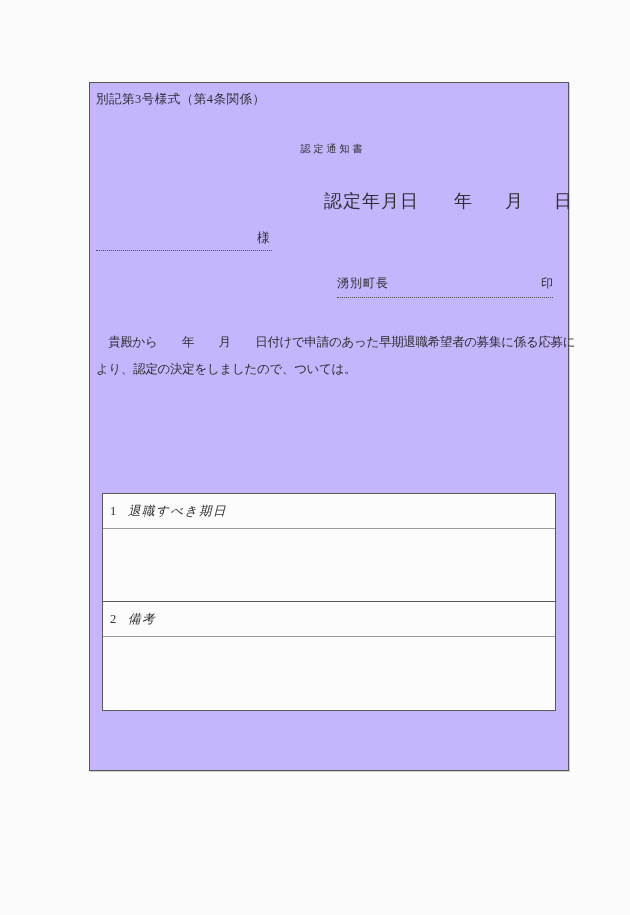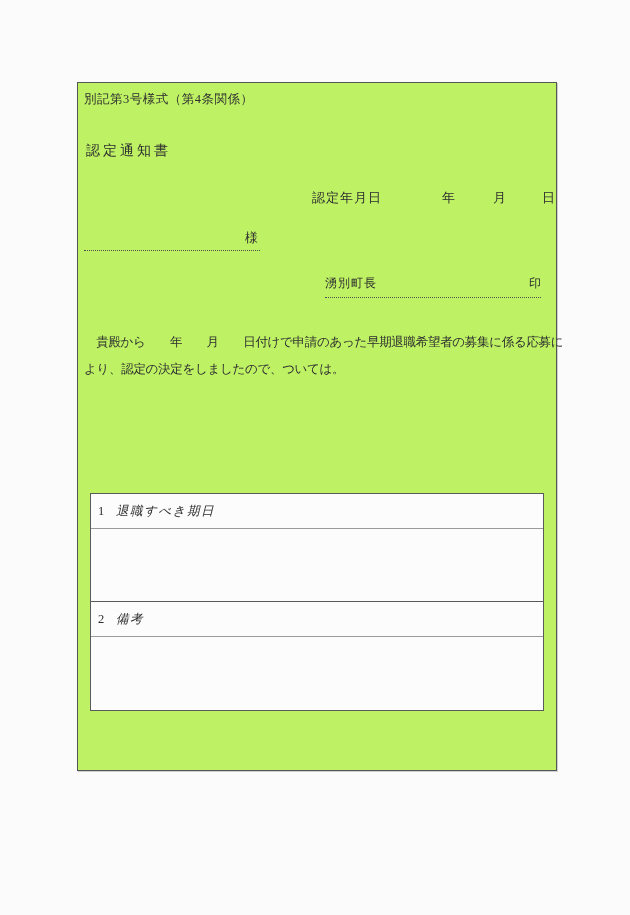"別記第3号様式（第4条関係）" .sheet { background: #bef264 -> #c4b5fd; left: 77px -> 89px }
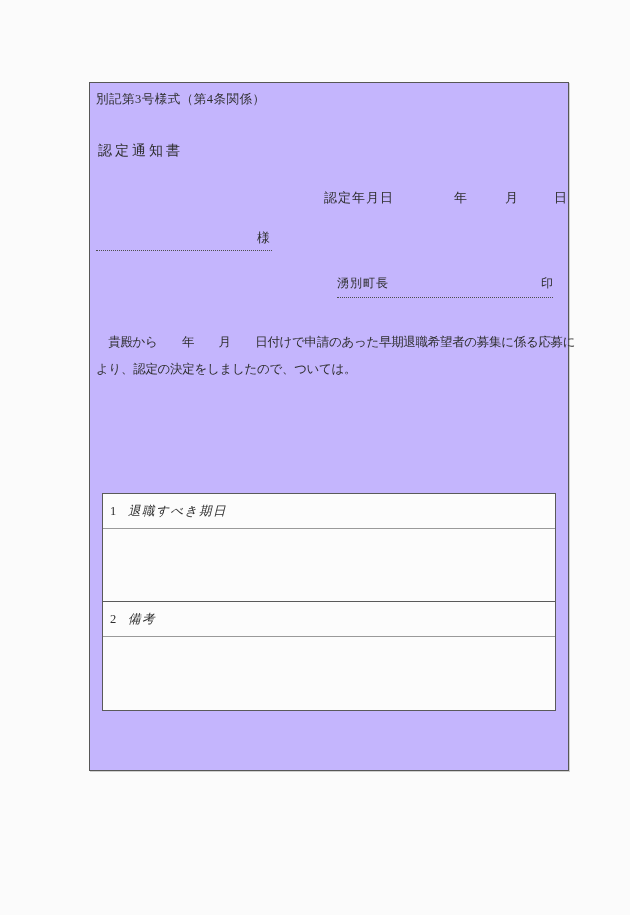"認定通知書" .doc-title { font-size: 14px -> 10px; text-align: none -> center }
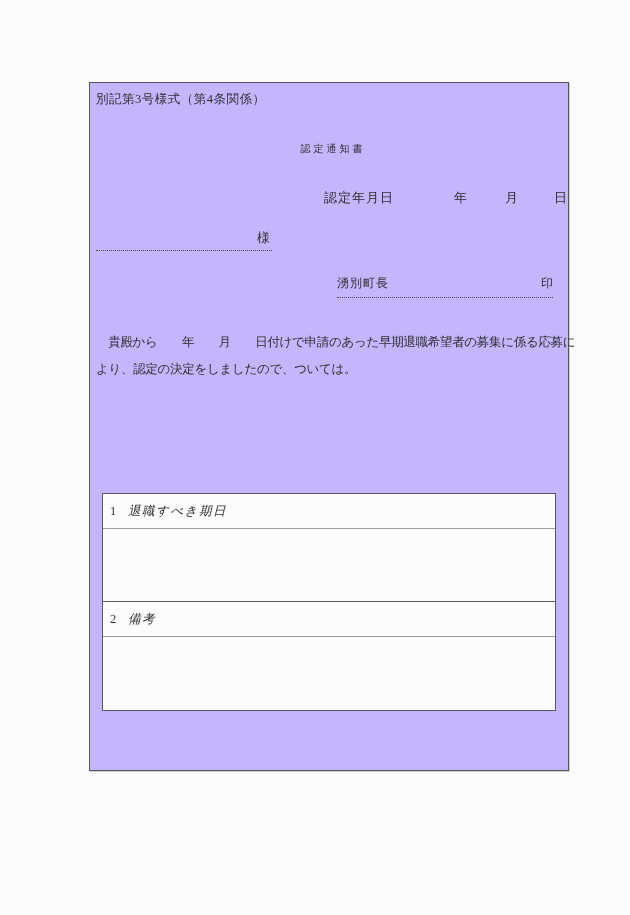"認定年月日" .date-line { font-size: 13px -> 18px }
